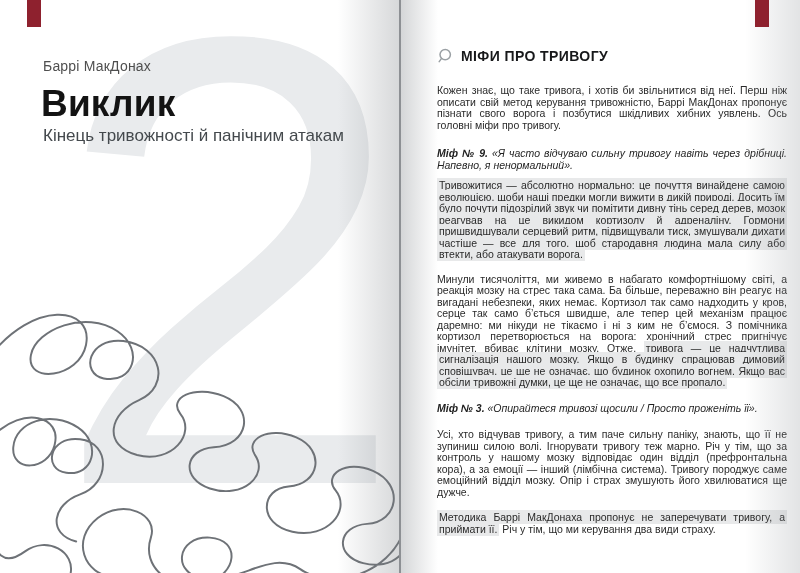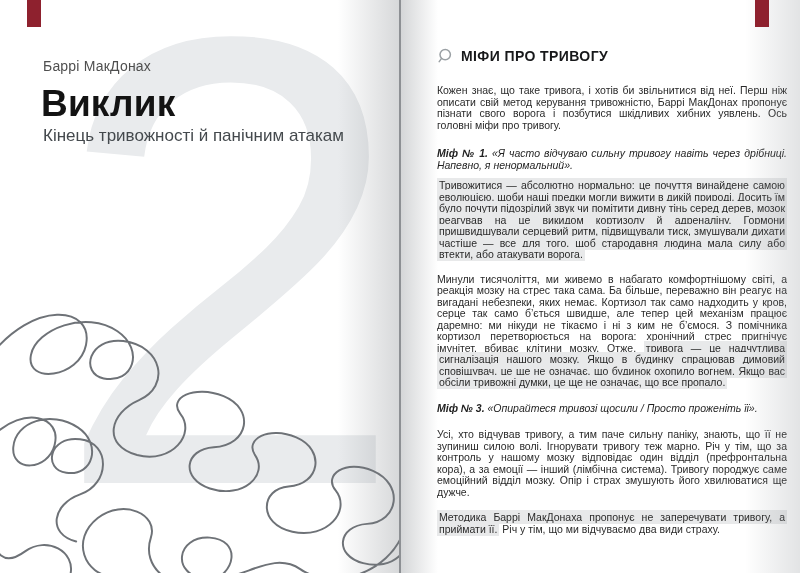"Міф № 1." b { text: 1 -> 9 }
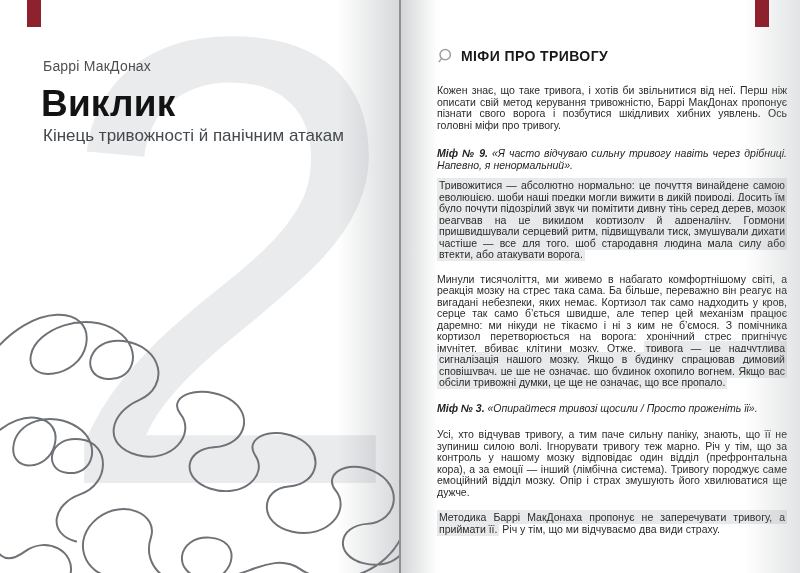"Річ у тім, що ми" span { text: відчуваємо -> керування }
